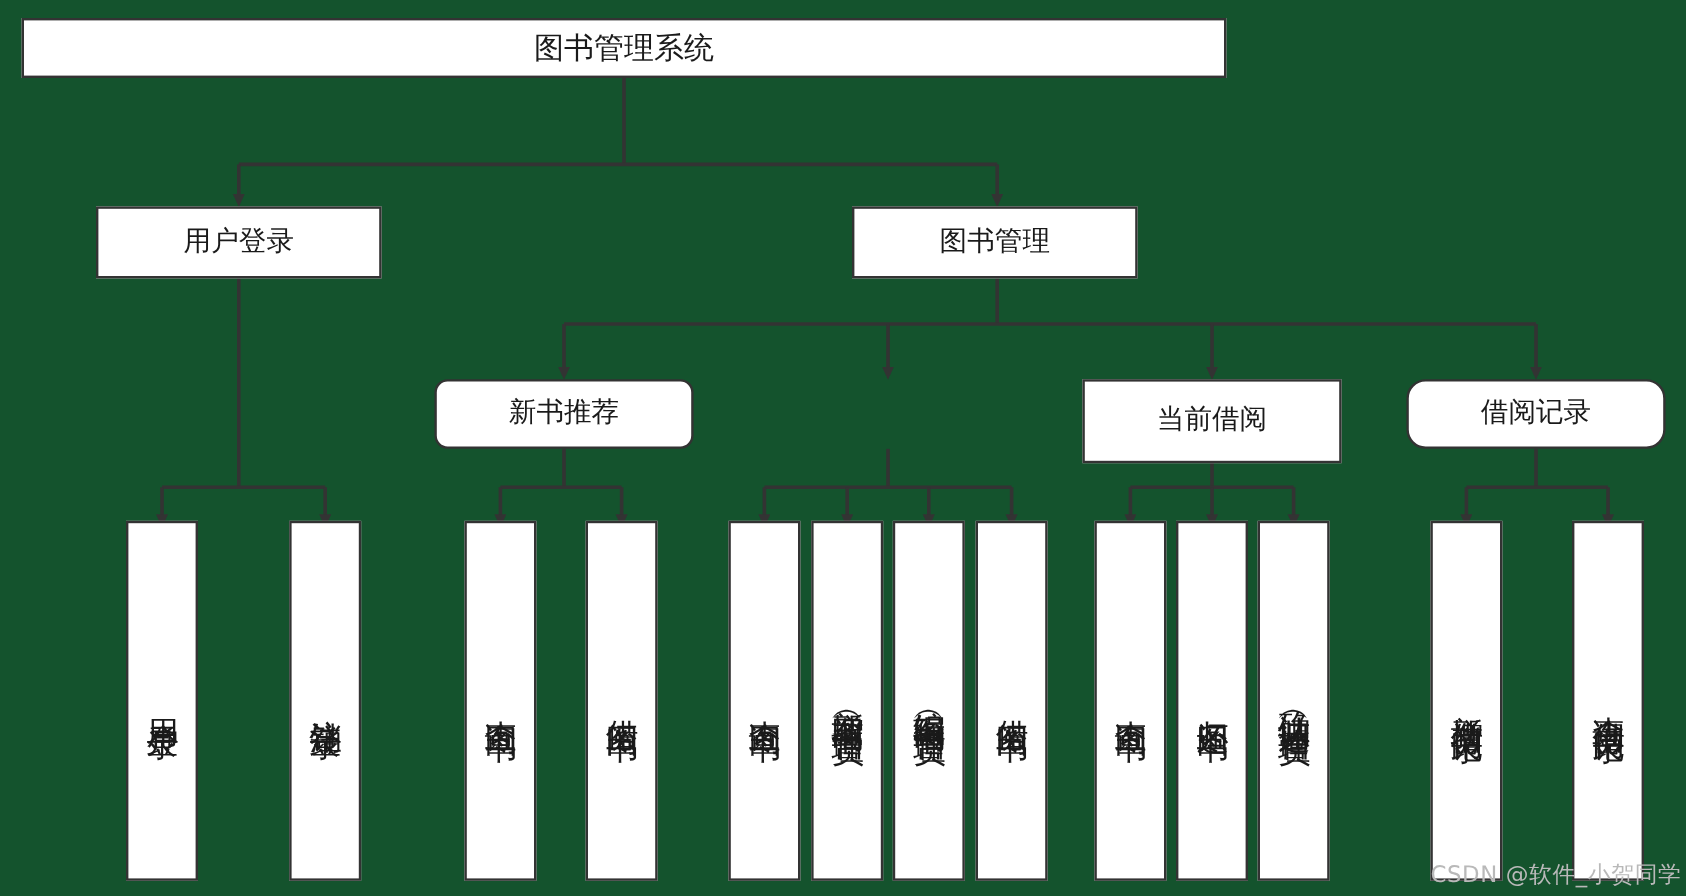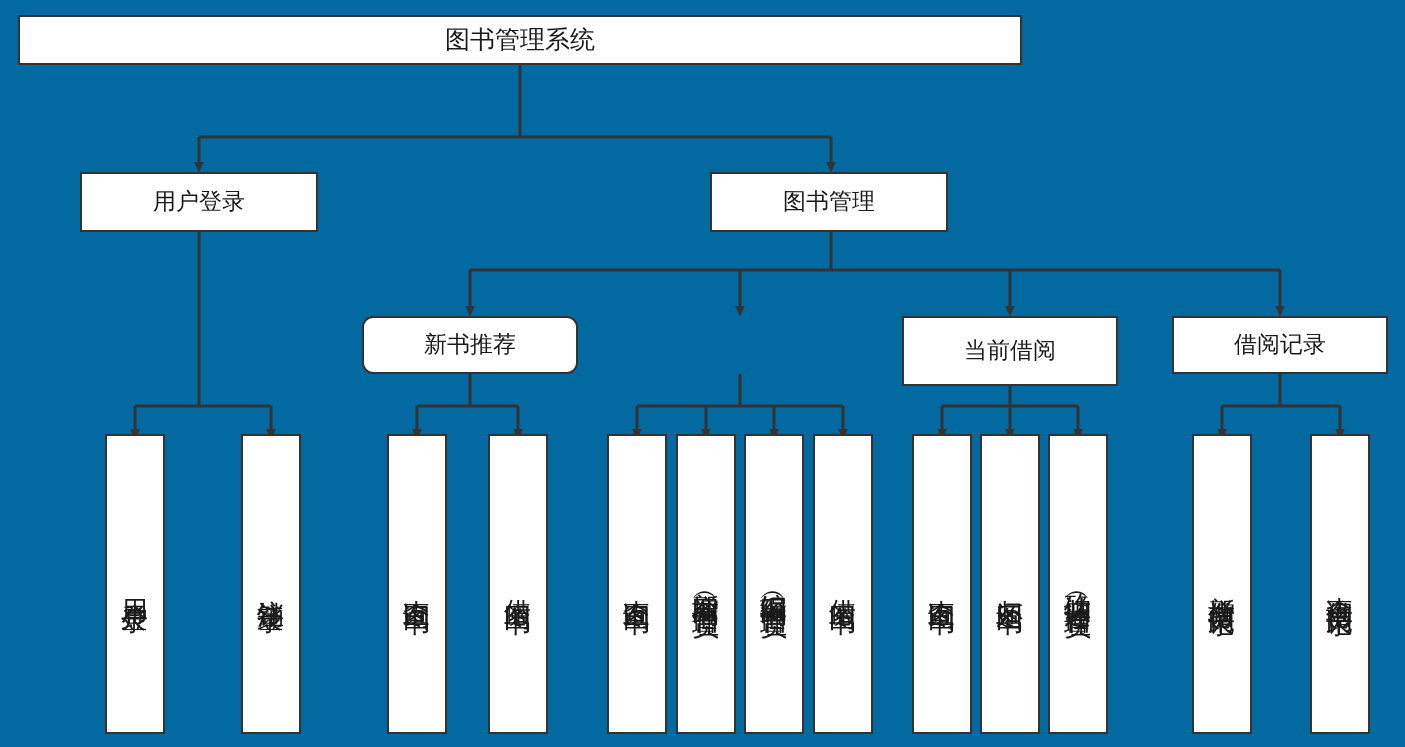"图书管理系统" #canvas { background: #0369a1 -> #14532d }
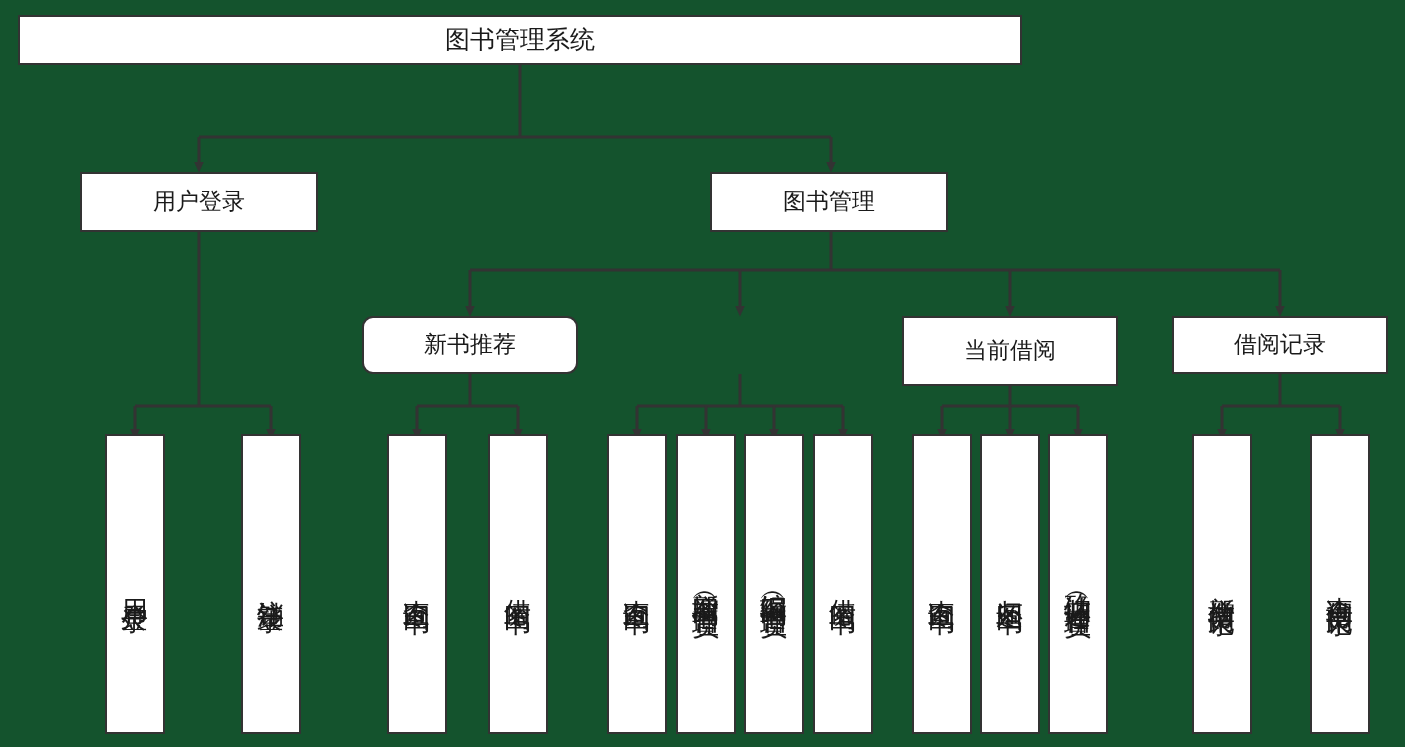"借阅记录" div.node { border-radius: none -> 16px }
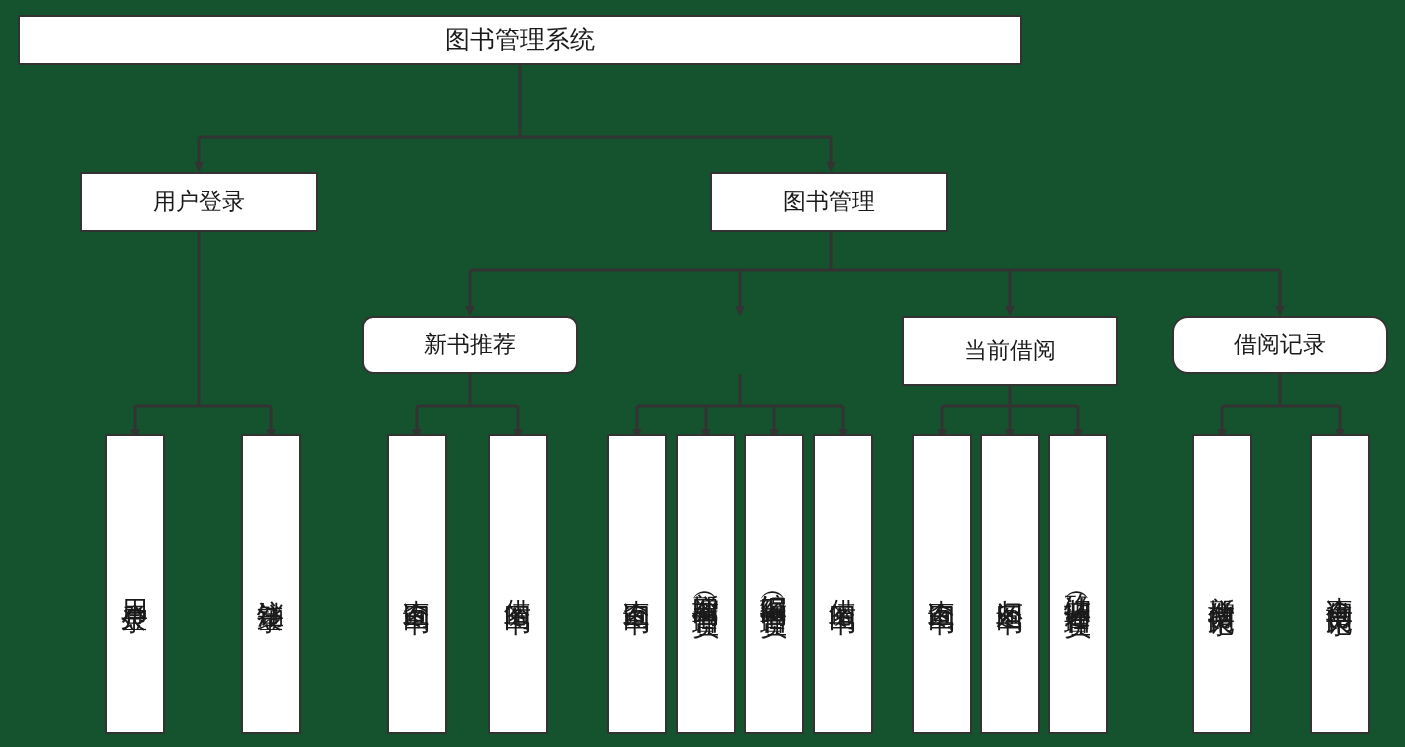"CSDN @软件_小贺同学" div.watermark { html: none -> <div>CSDN @软件_小贺同学</div> }
